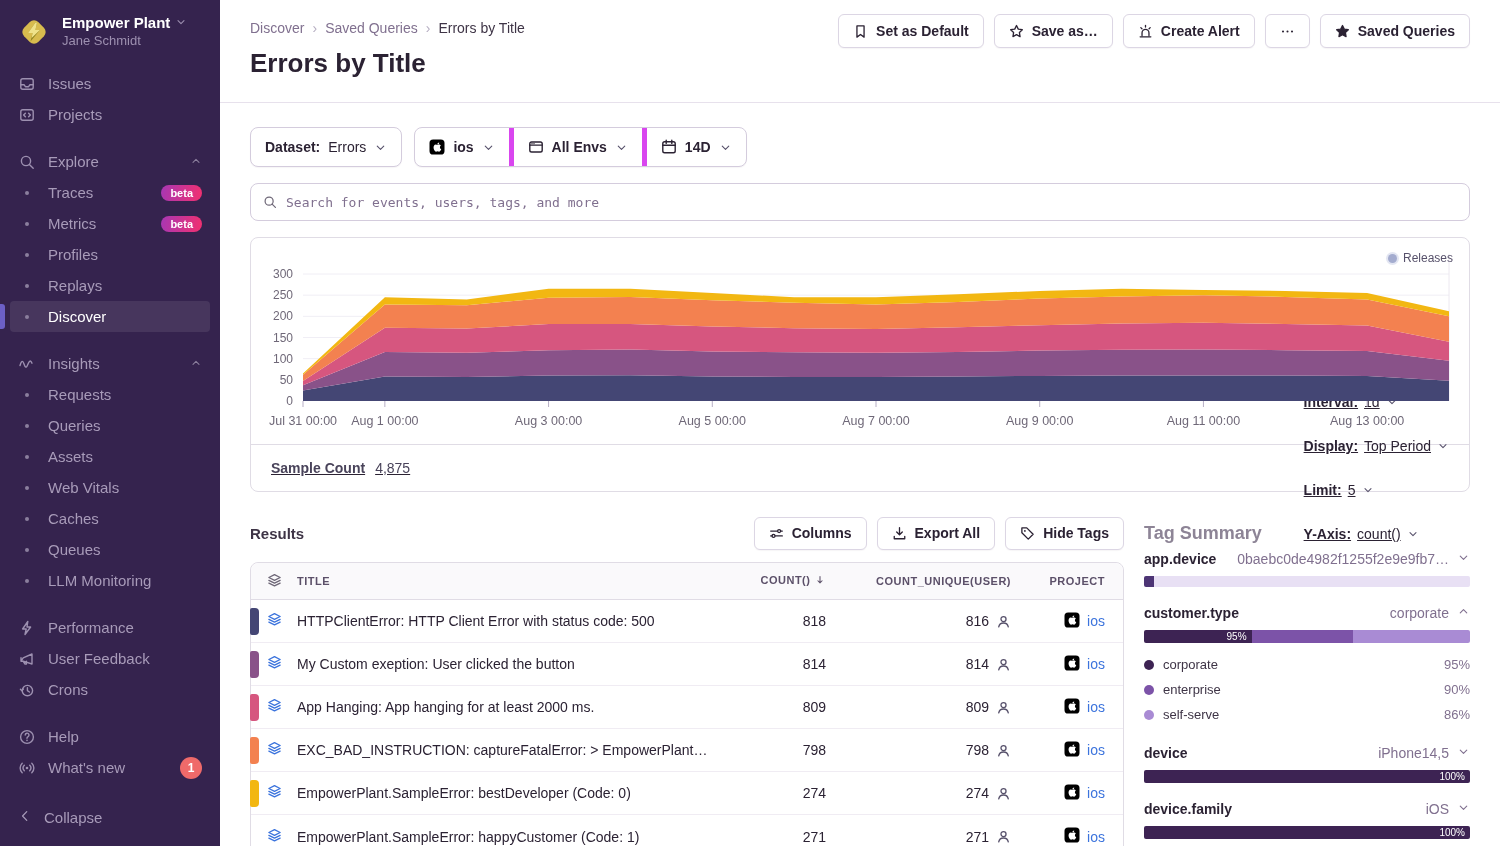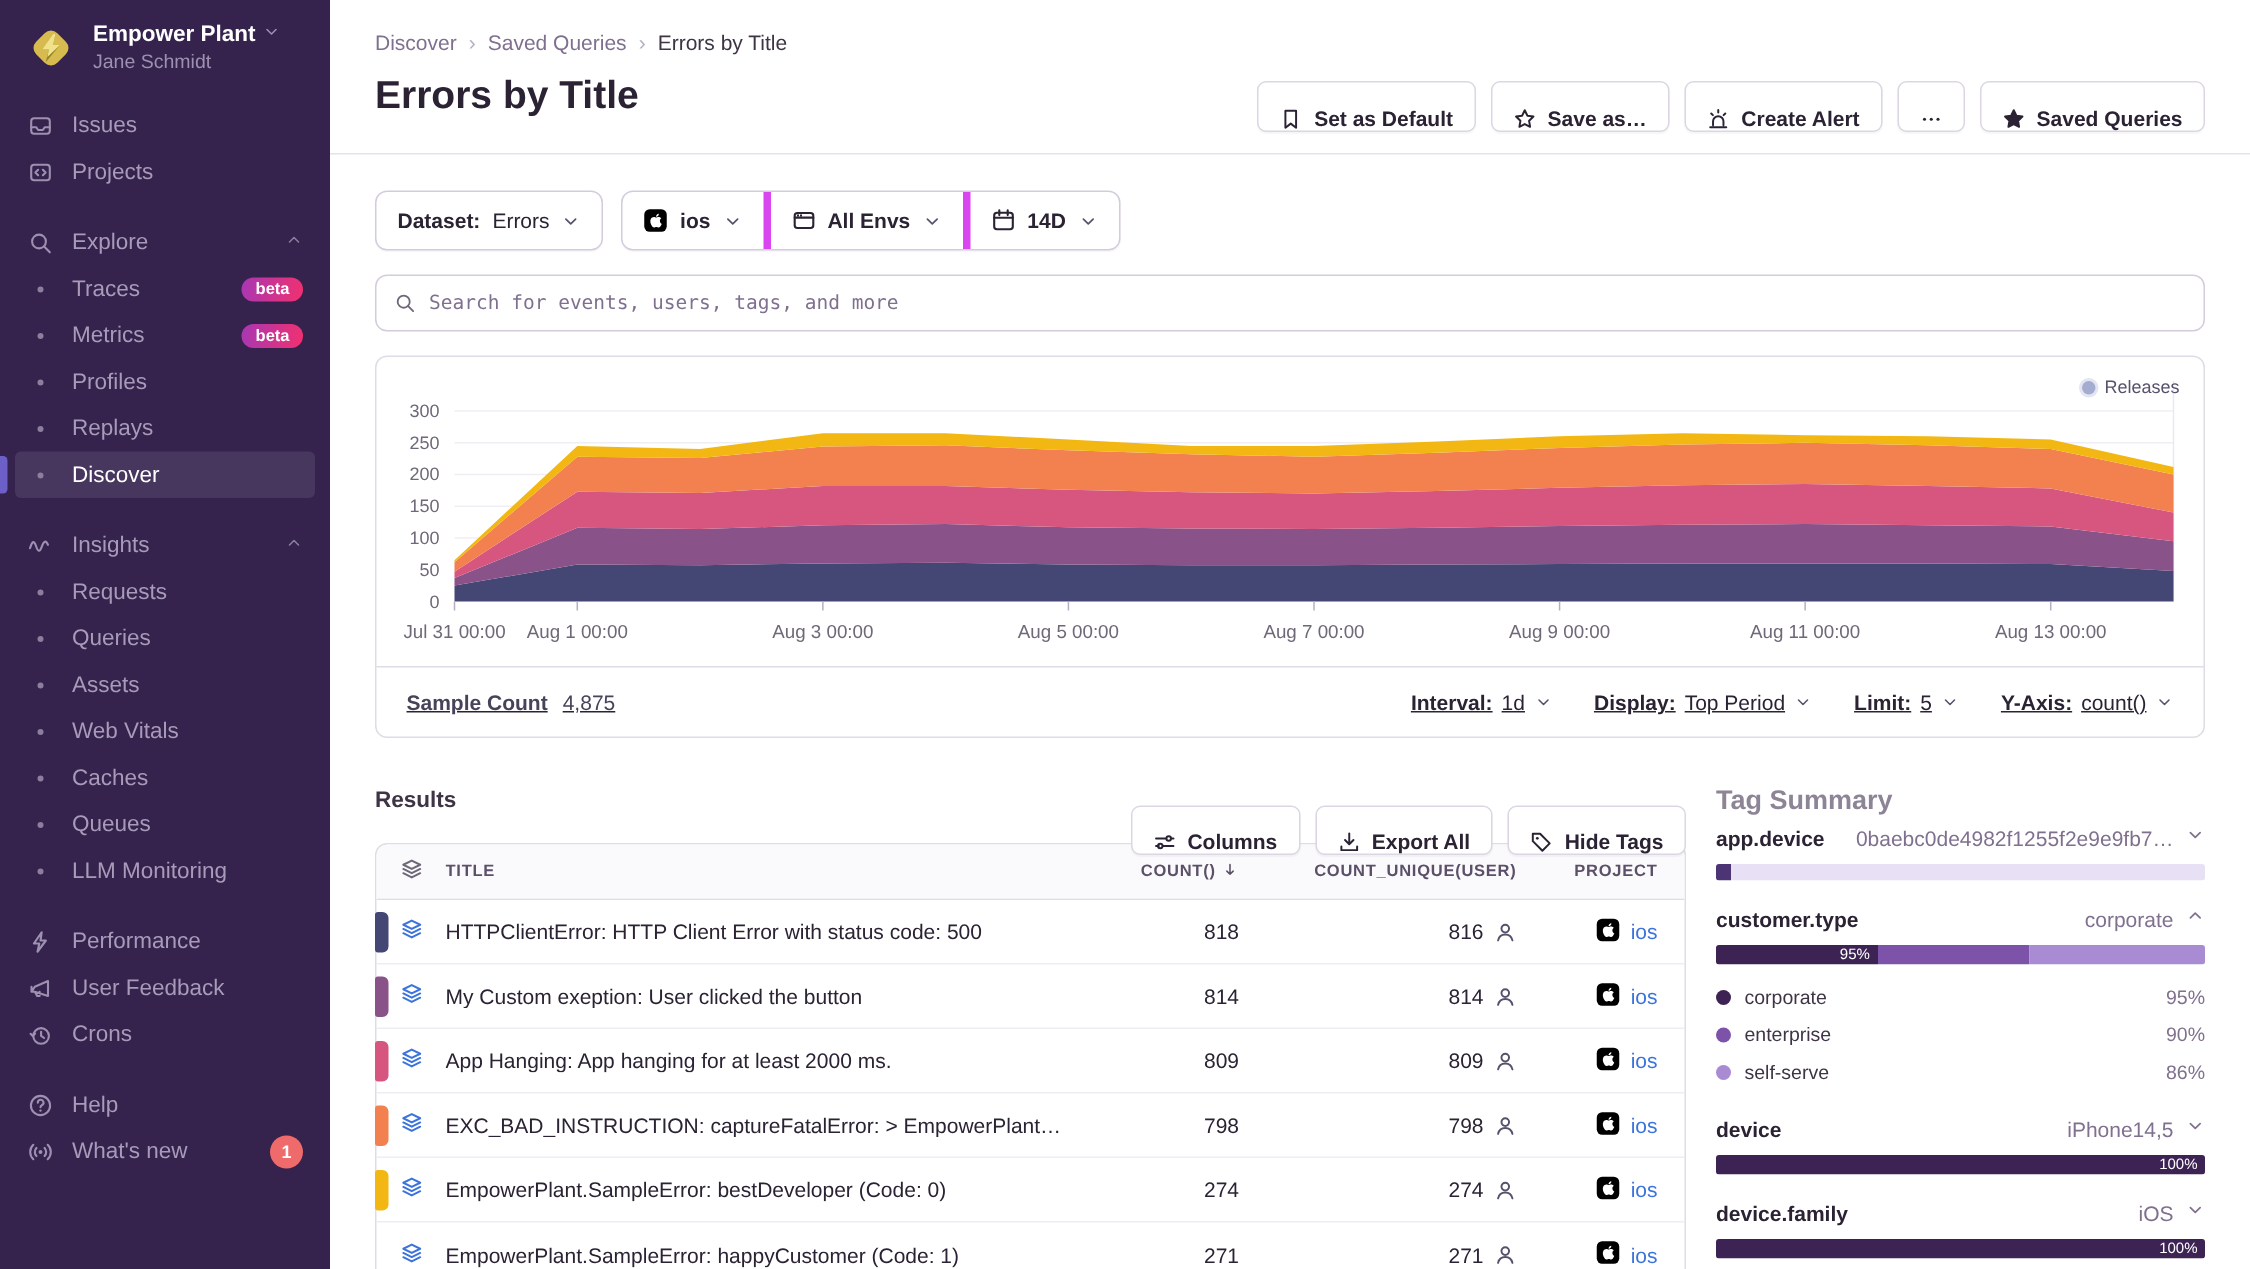"Set as Default" .btn { align-items: flex-end -> center; margin-top: 40px -> none }
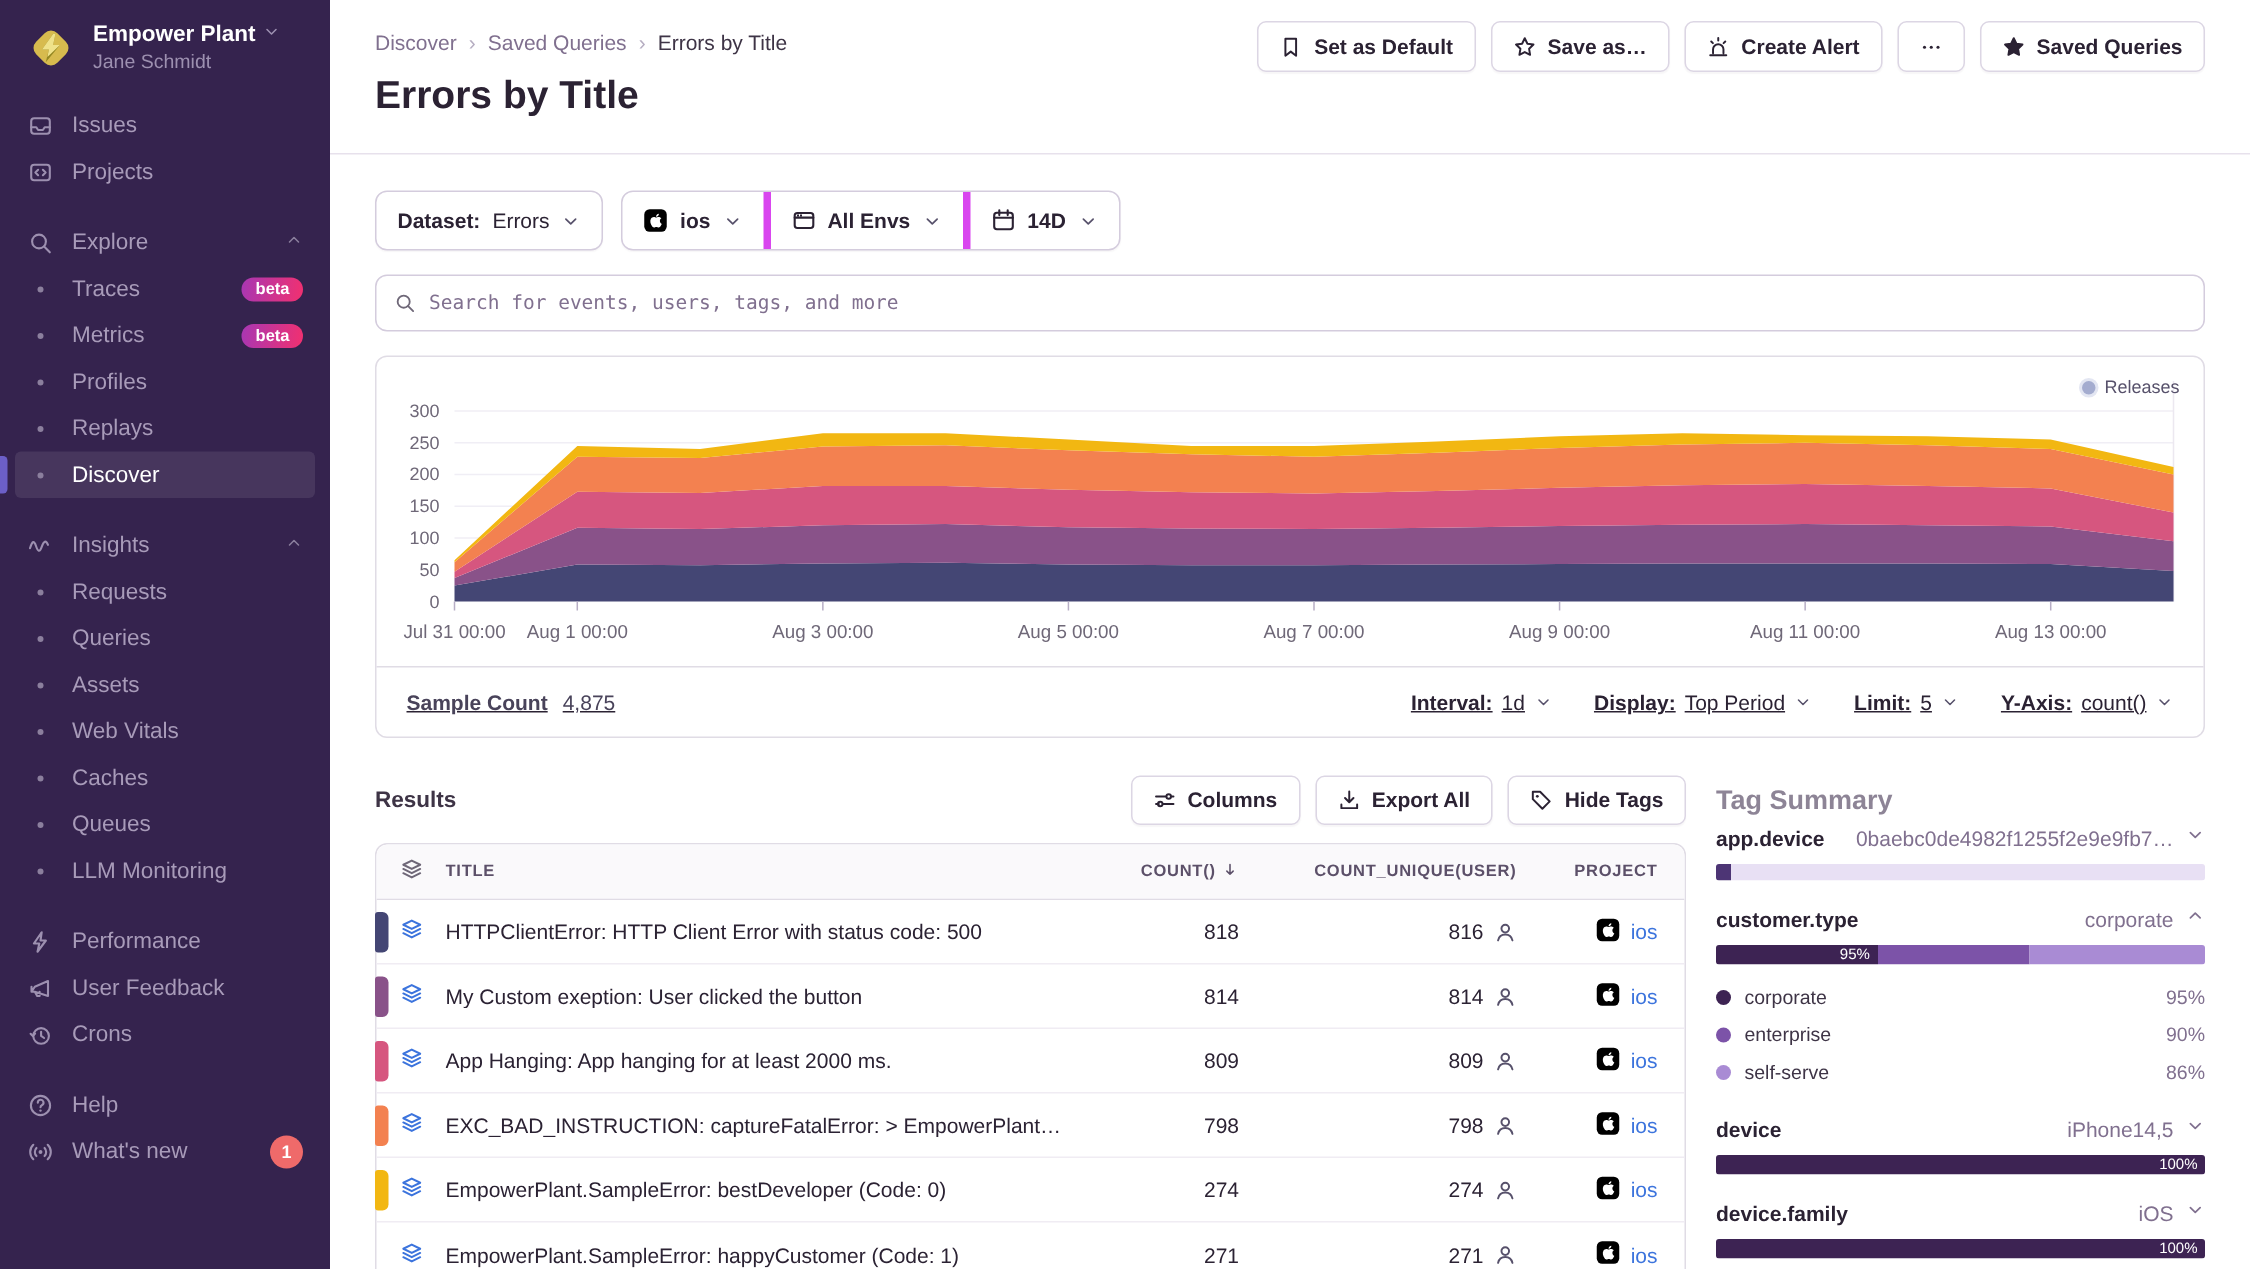"Interval:" .cf-right { flex-direction: none -> column }
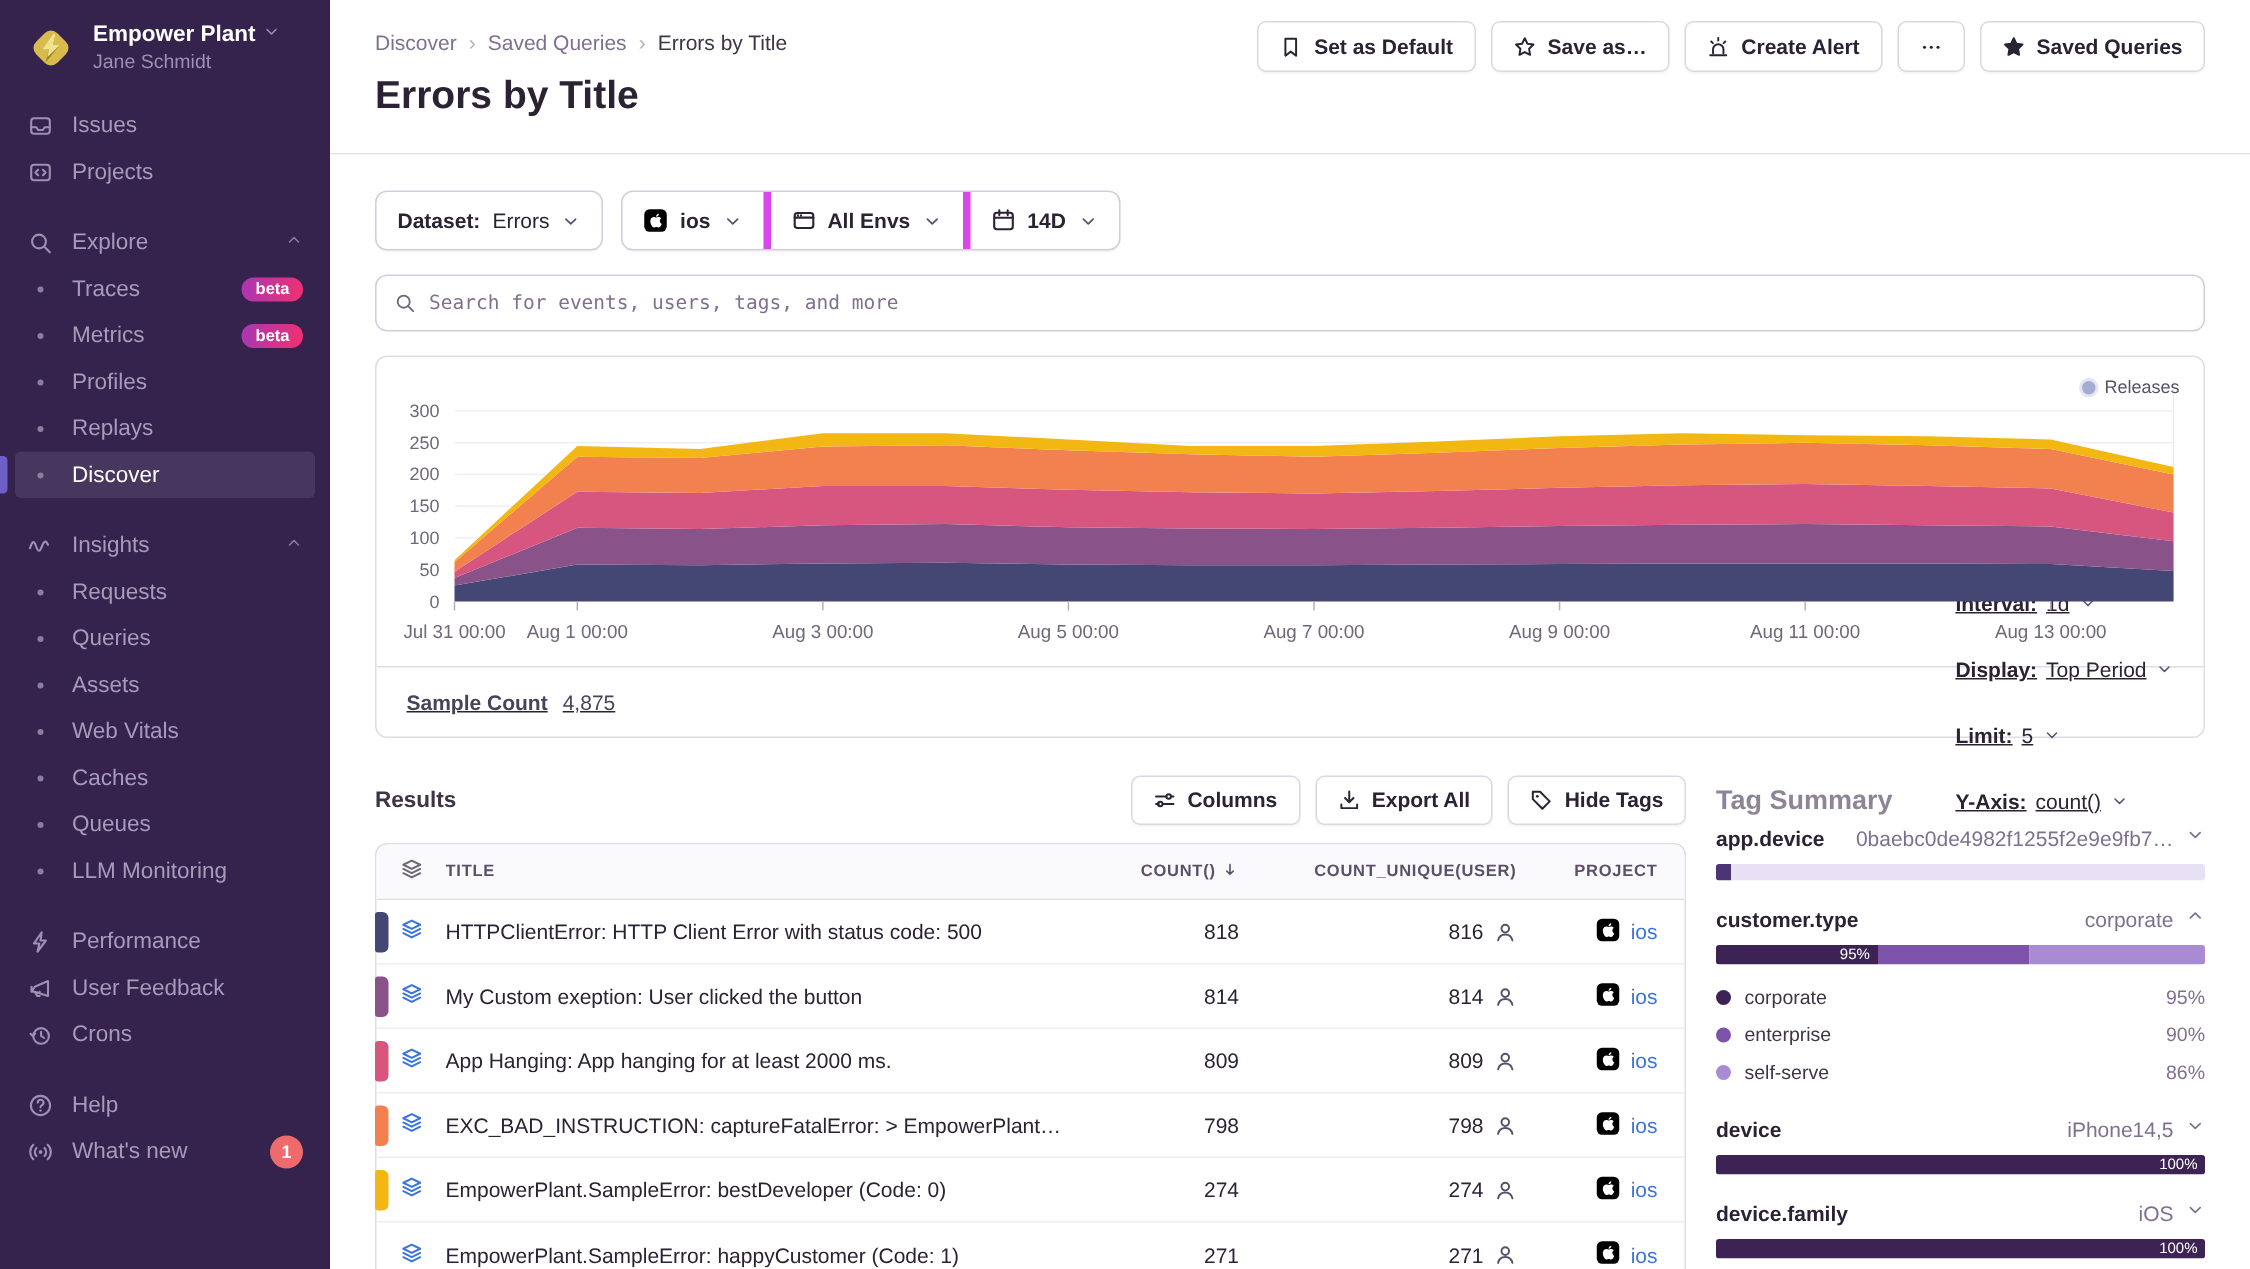"Collapse" div.sb-collapse { html: none -> <div> <span><svg> <path></path> </svg></span> <span>Collapse</span> </div> }
